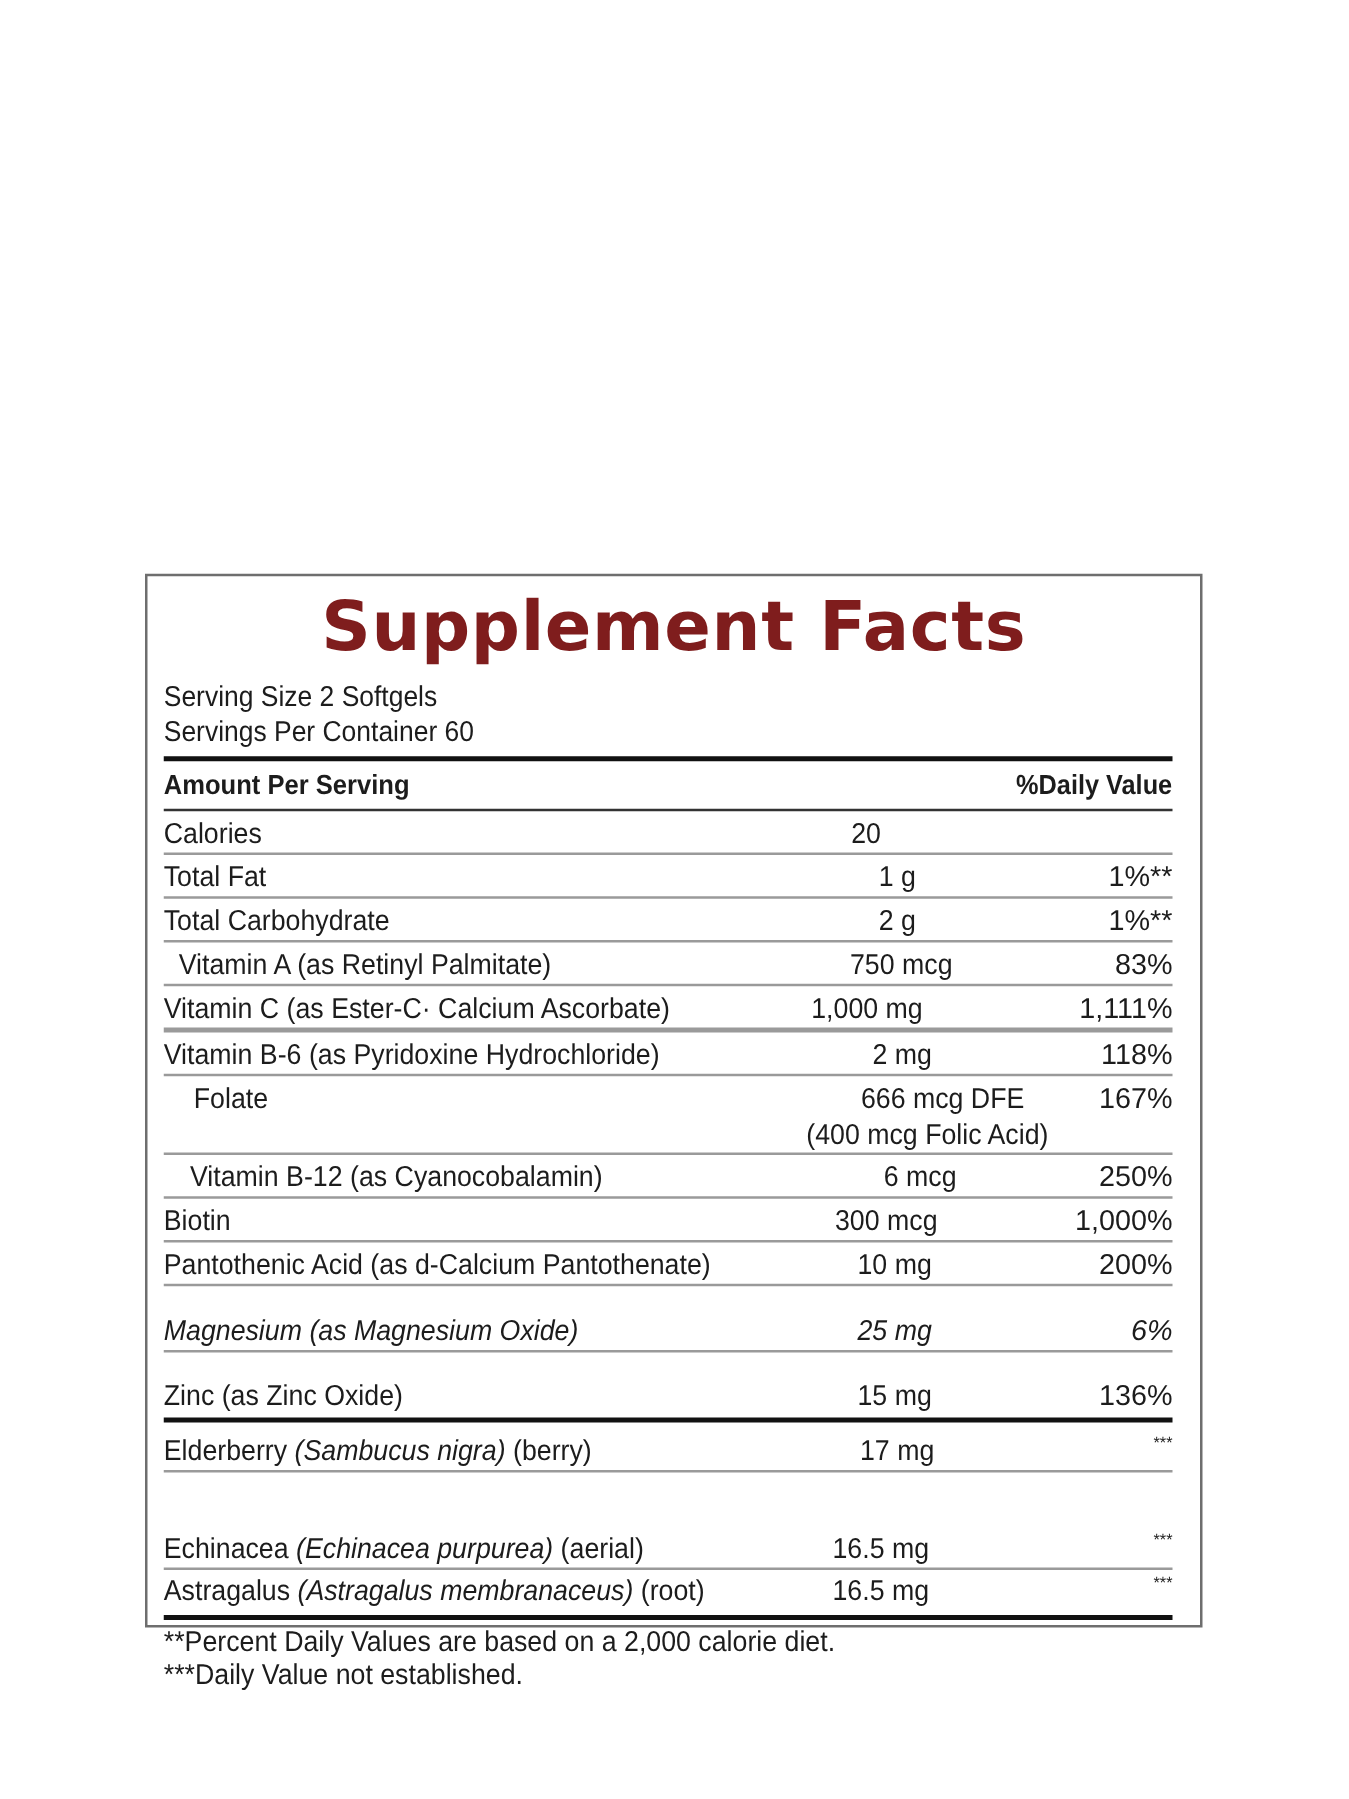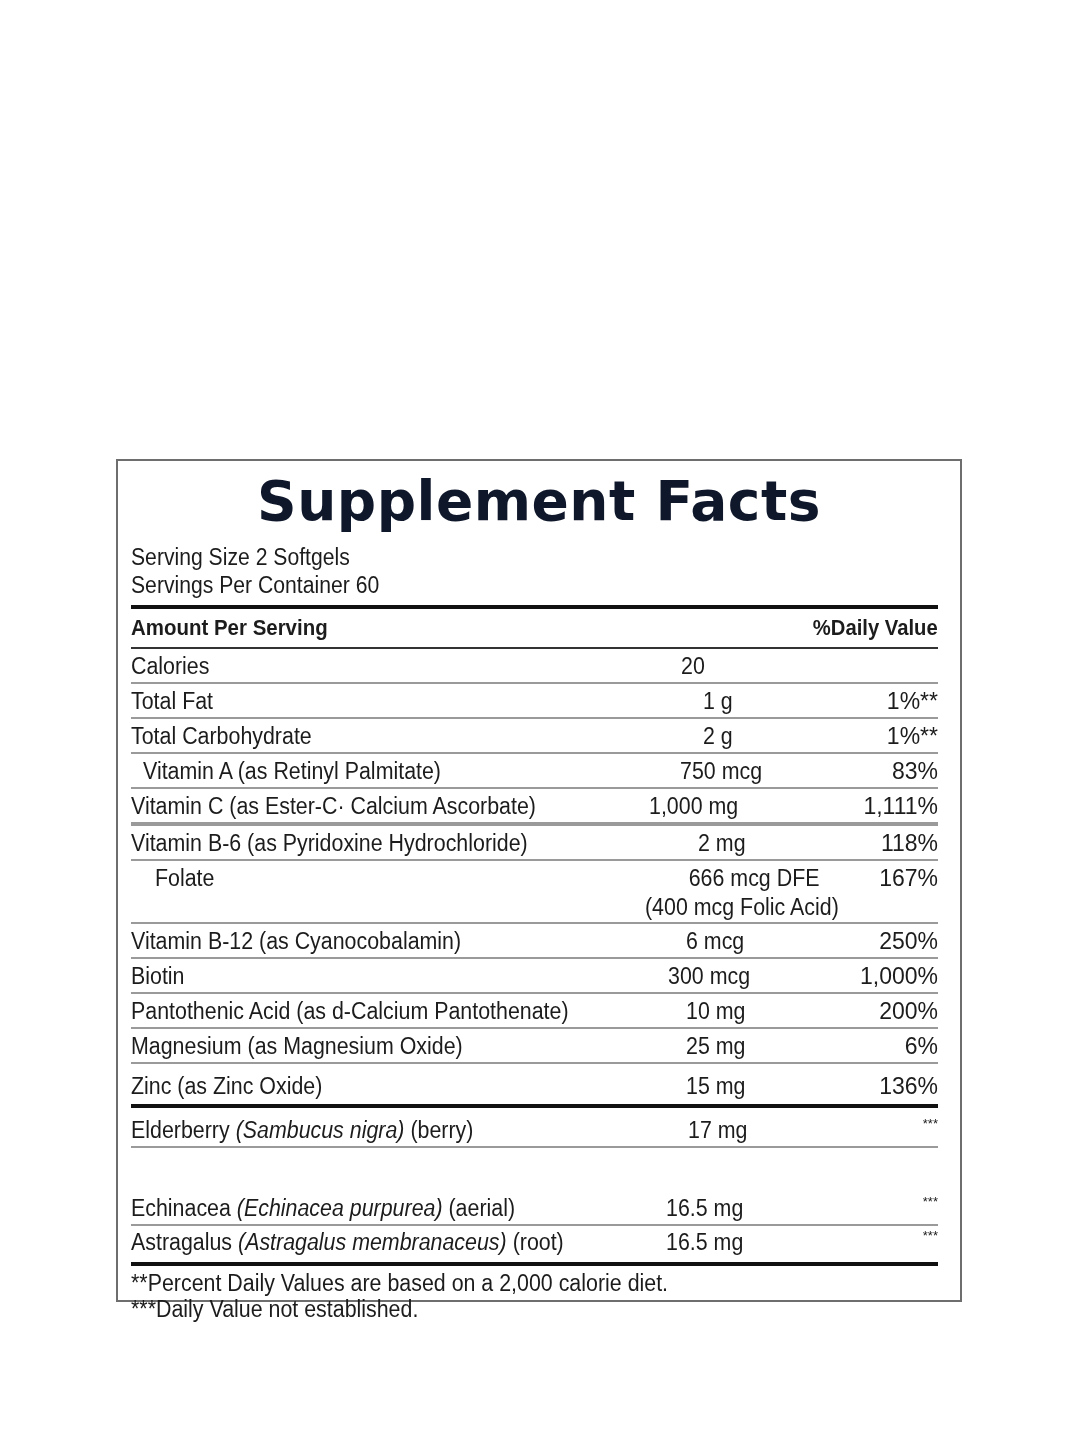"Supplement Facts" .title { color: #0f172a -> #7f1d1d }
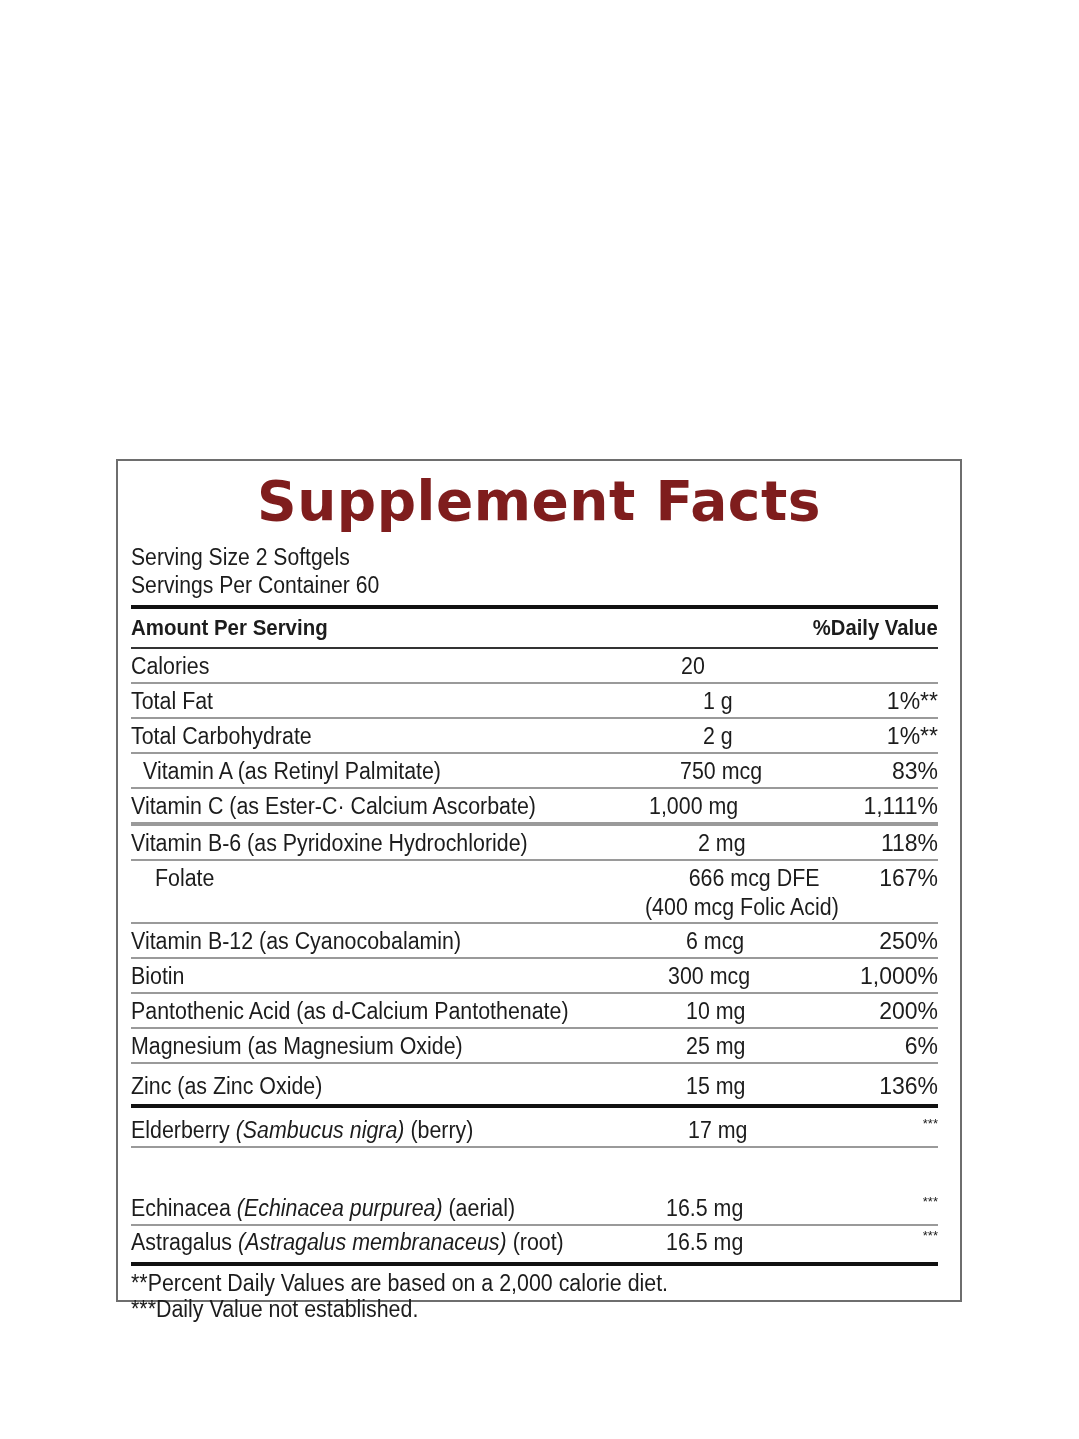"Vitamin B-12 (as Cyanocobalamin)" div.row { margin-left: none -> 21px }
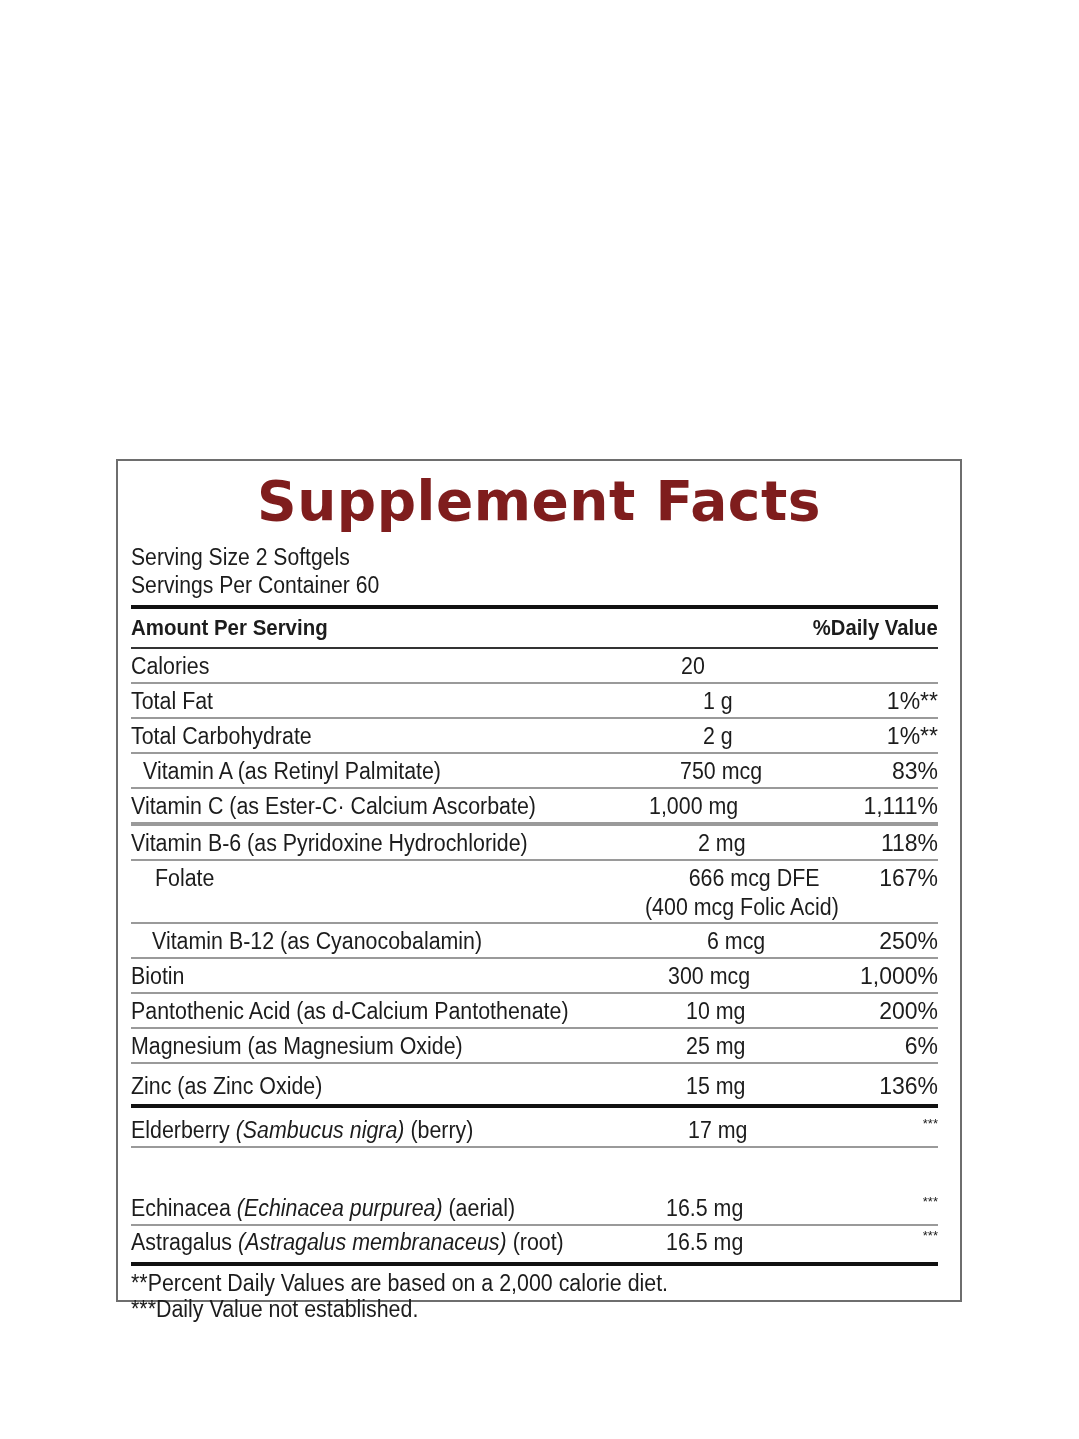"Magnesium (as Magnesium Oxide)" div.row { font-style: none -> italic; padding-top: 1px -> 19px }
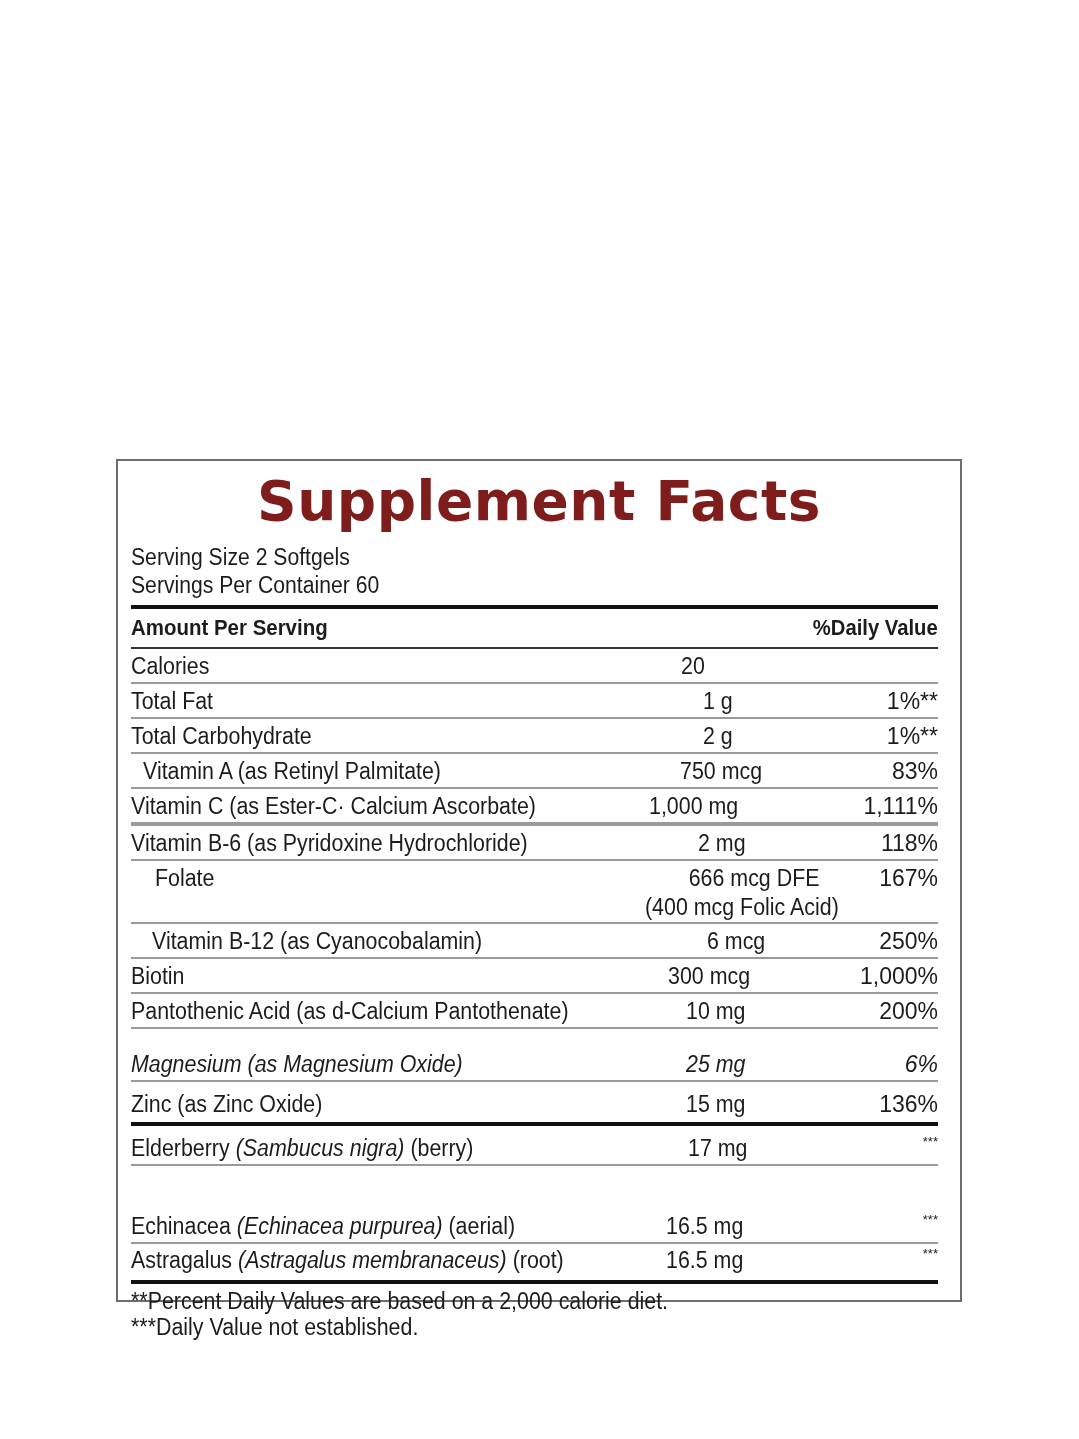"Zinc (as Zinc Oxide)" div.row { padding-top: 6px -> 18px }
